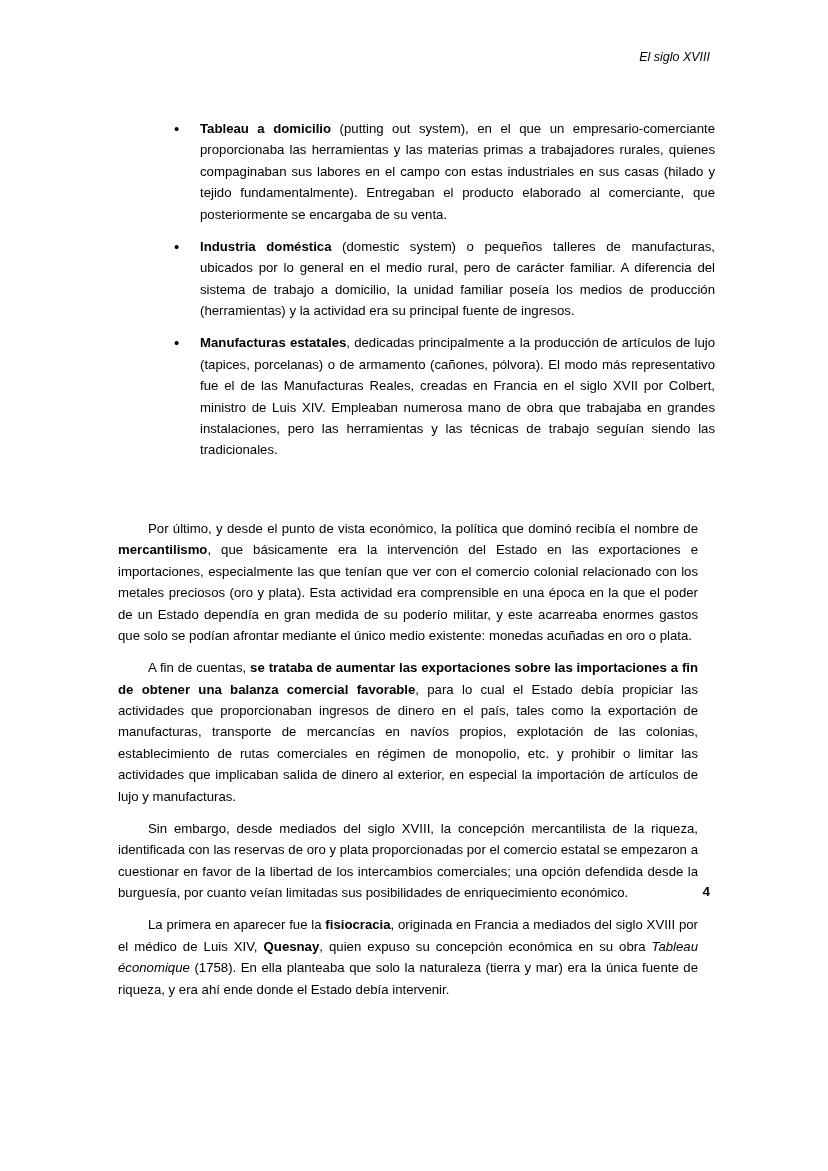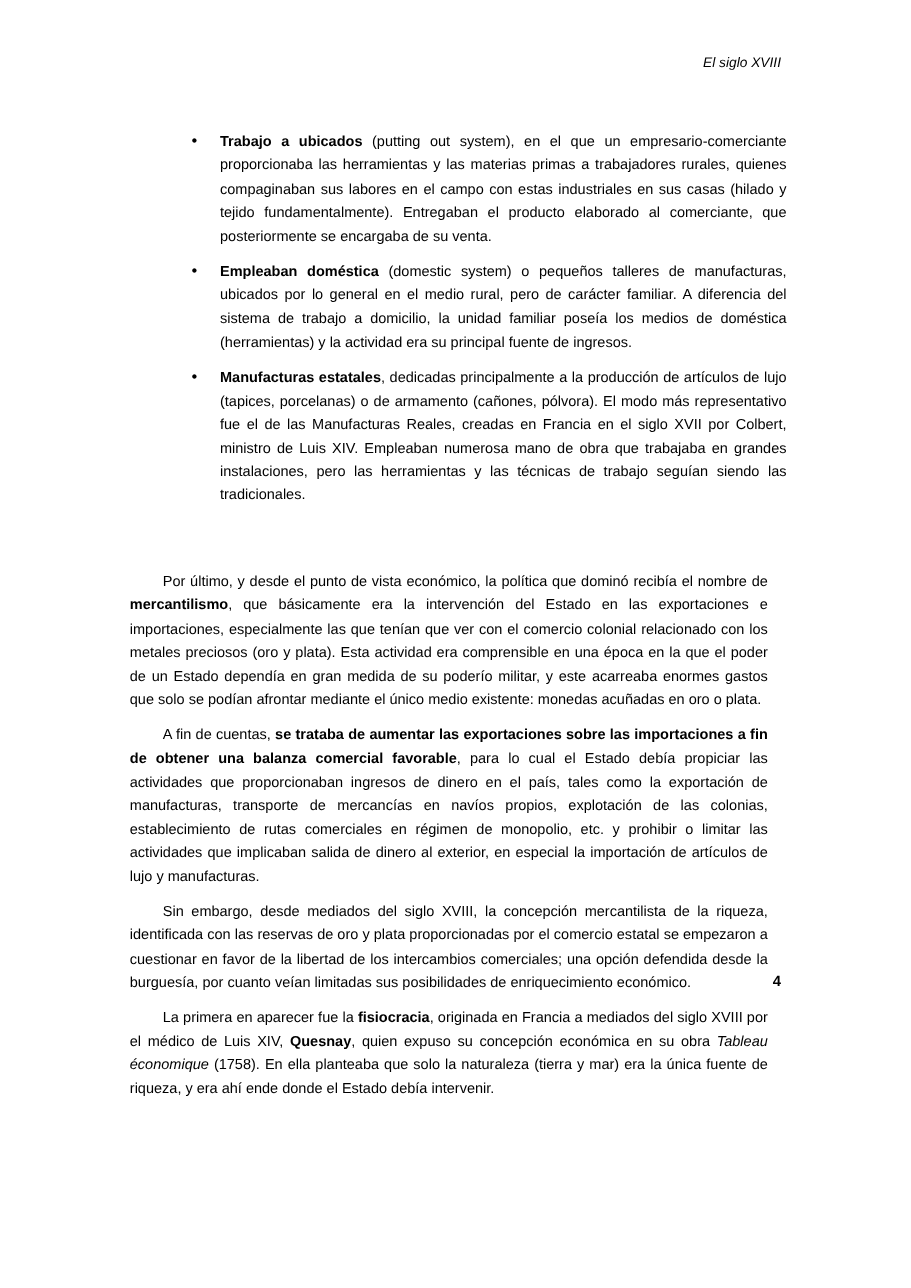"Trabajo a ubicados" b { text: Trabajo a ubicados -> Tableau a domicilio }
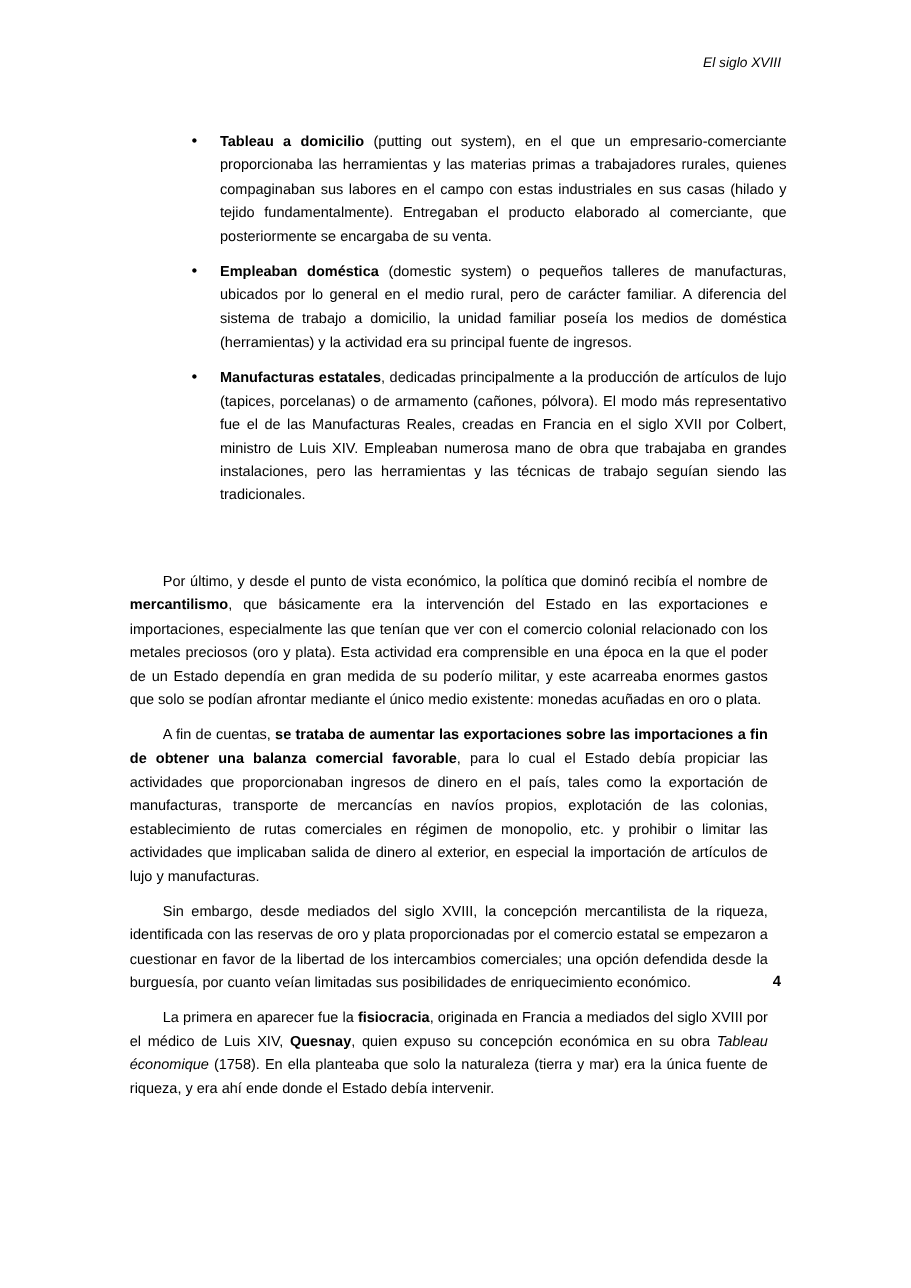"Empleaban doméstica" b { text: Empleaban -> Industria }
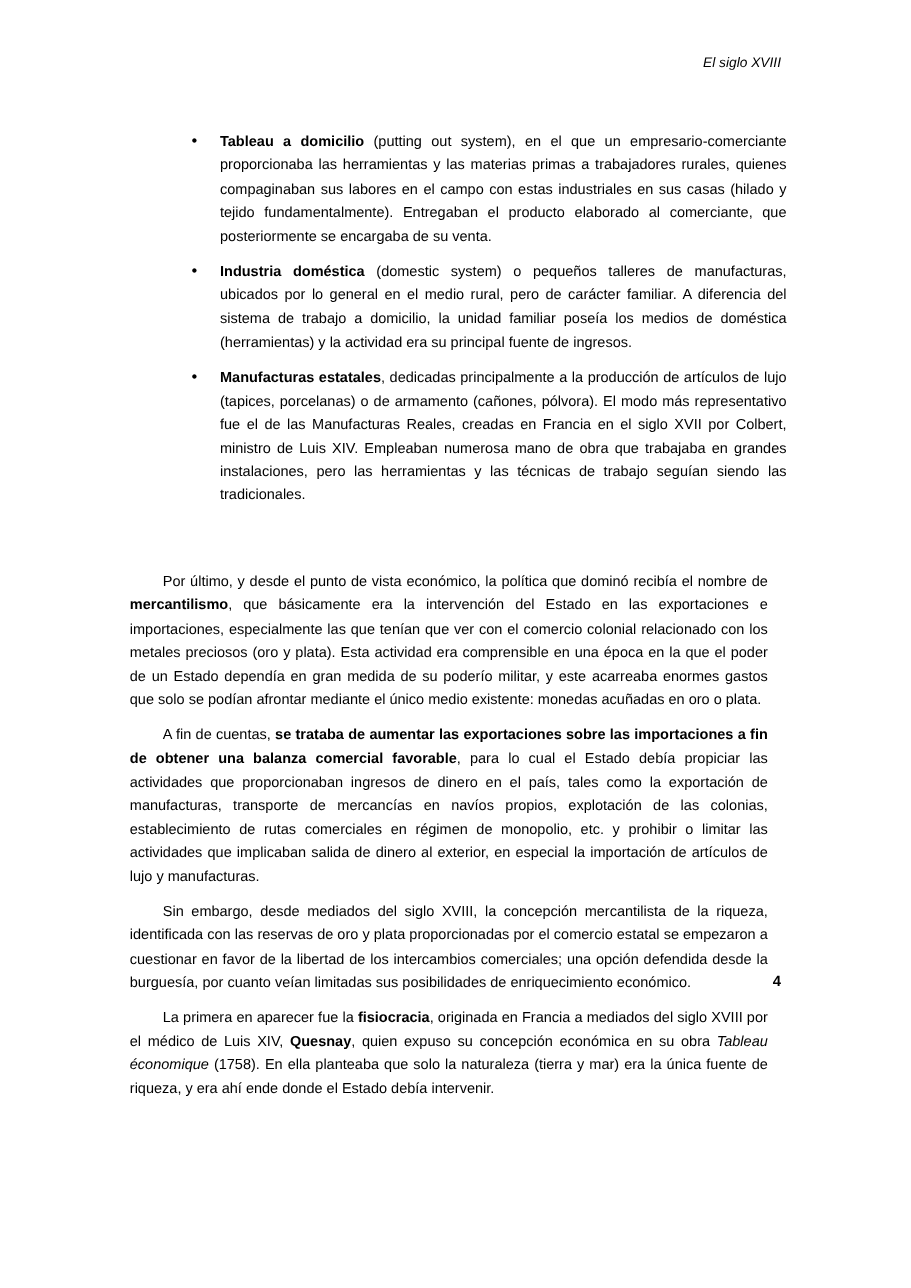"(domestic system) o pequeños talleres" span { text: doméstica -> producción }
